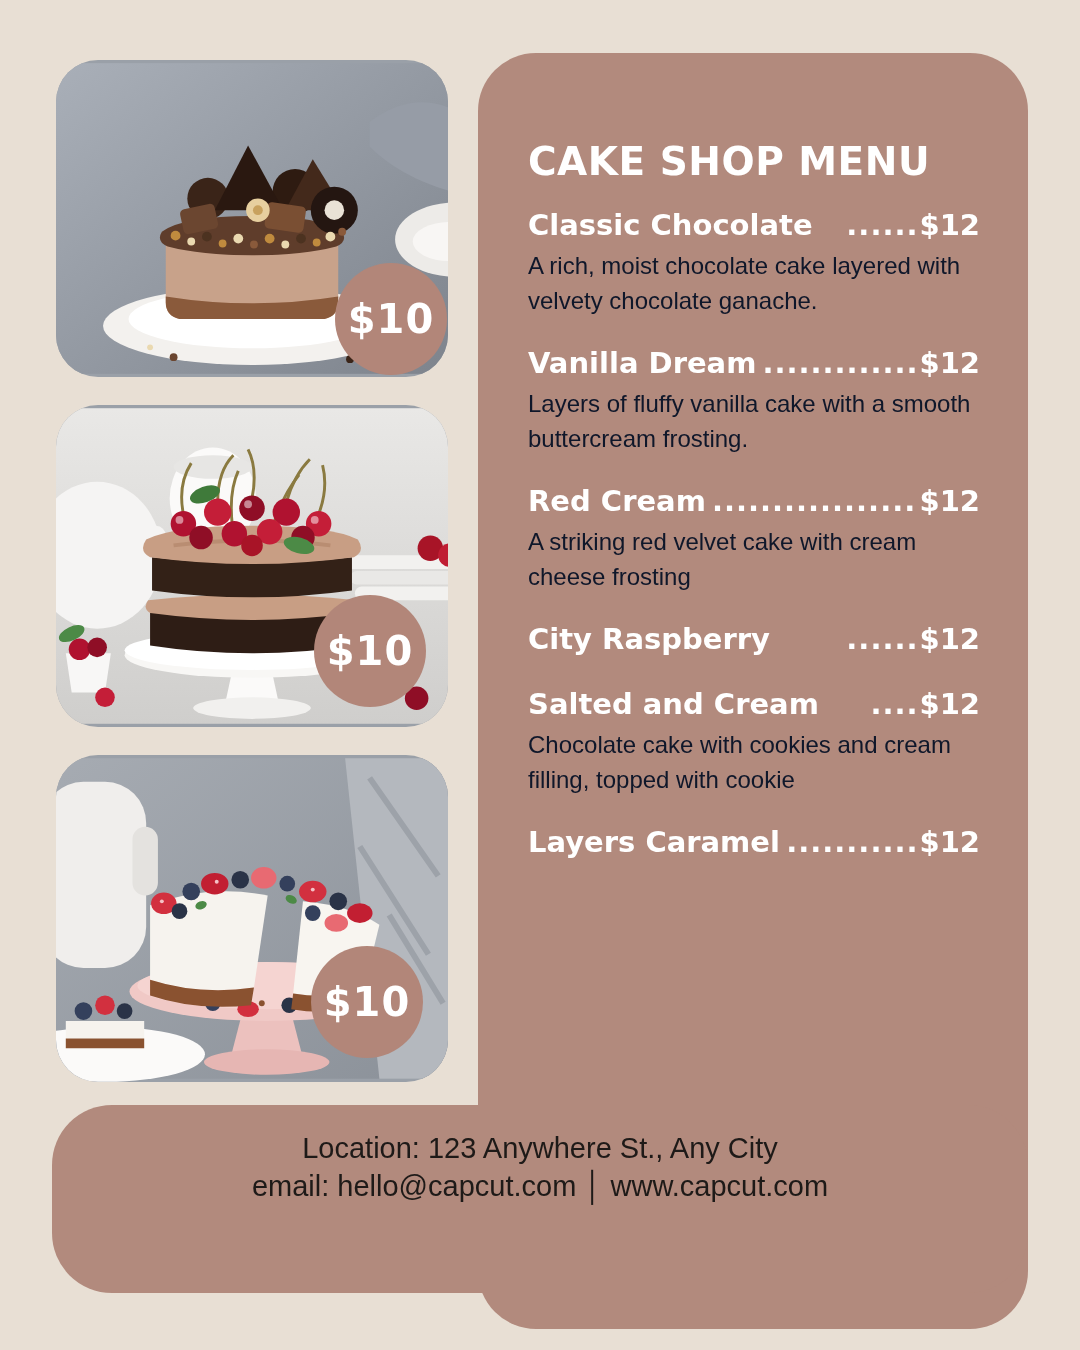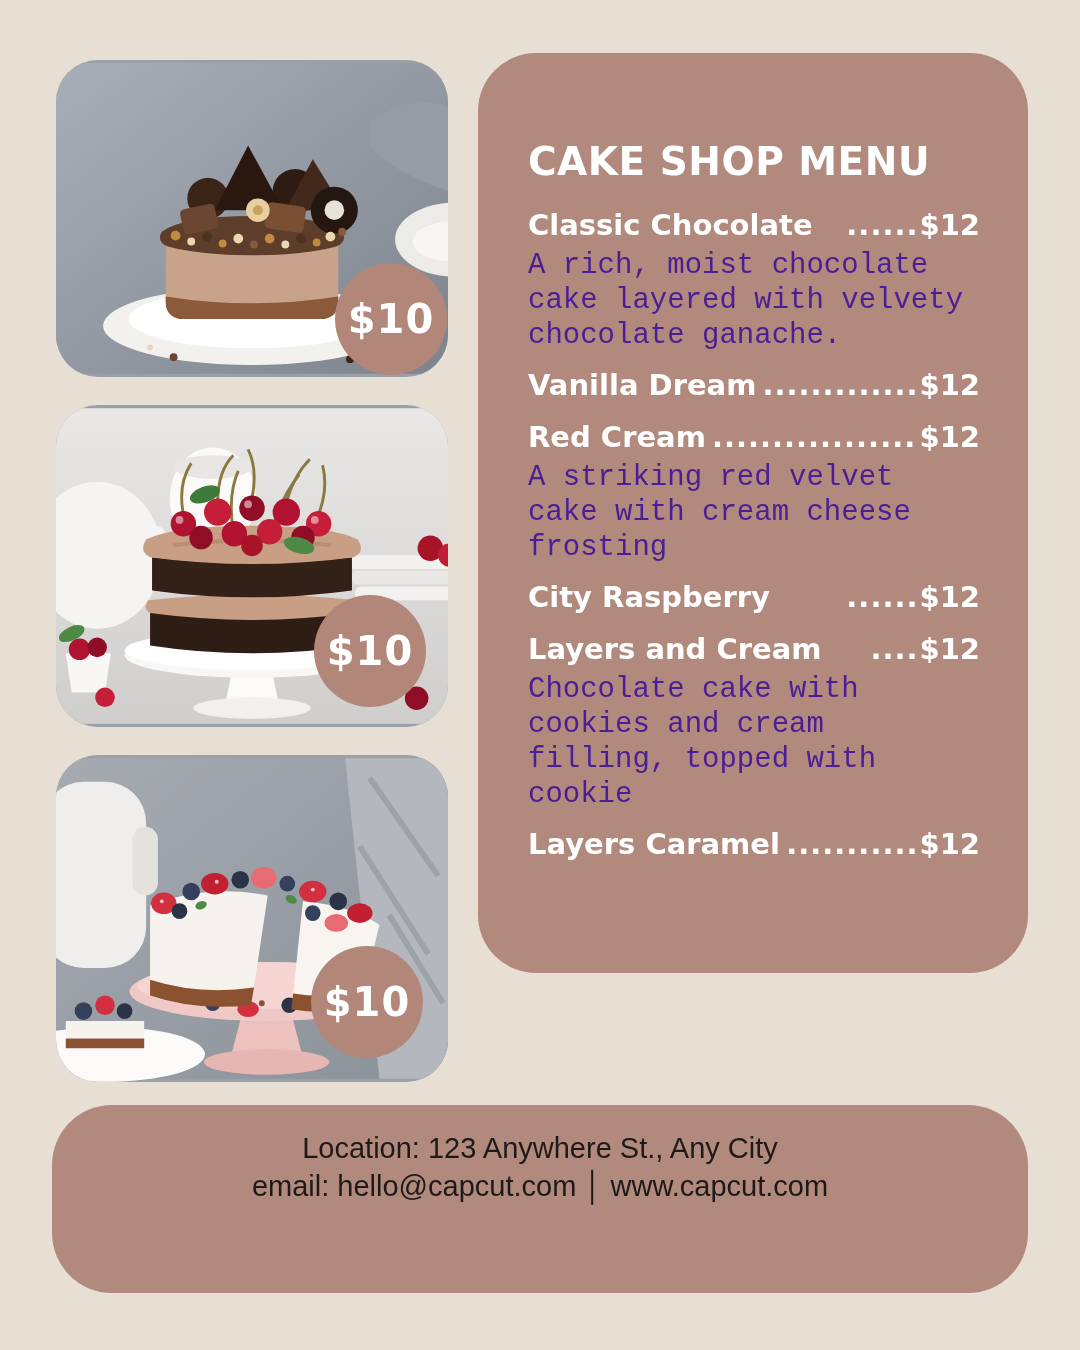"CAKE SHOP MENU" .panel { height: 920px -> 1276px }
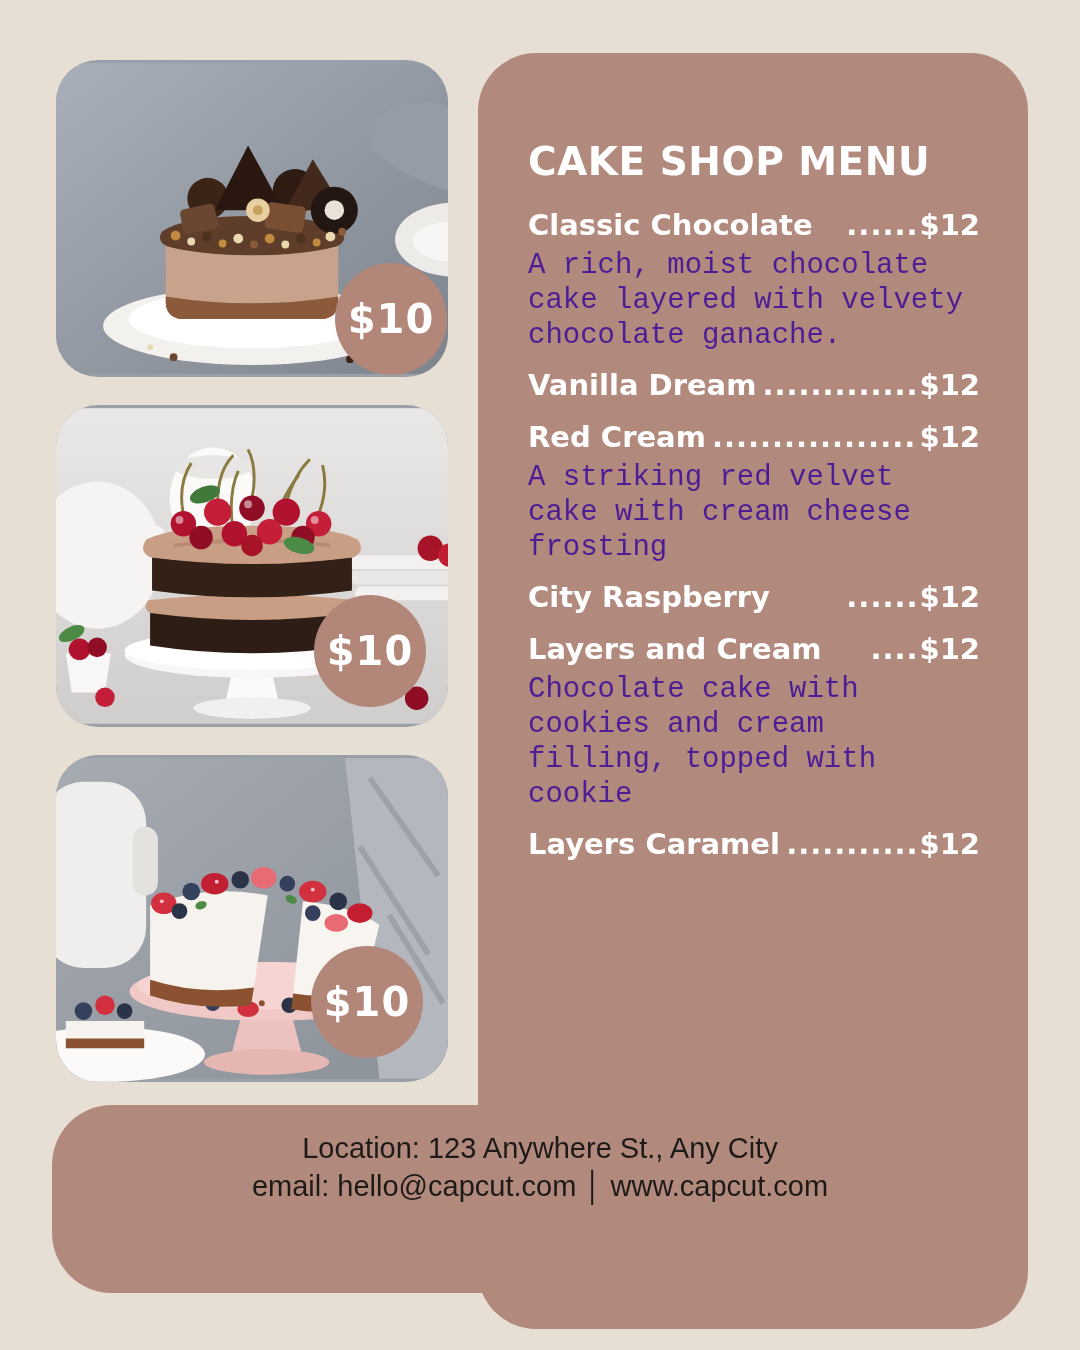"A rich, moist chocolate cake" .item-desc { color: #4c1d95 -> #0f172a; font-family: Liberation Mono, monospace -> Liberation Sans, sans-serif; font-size: 29px -> 24px }
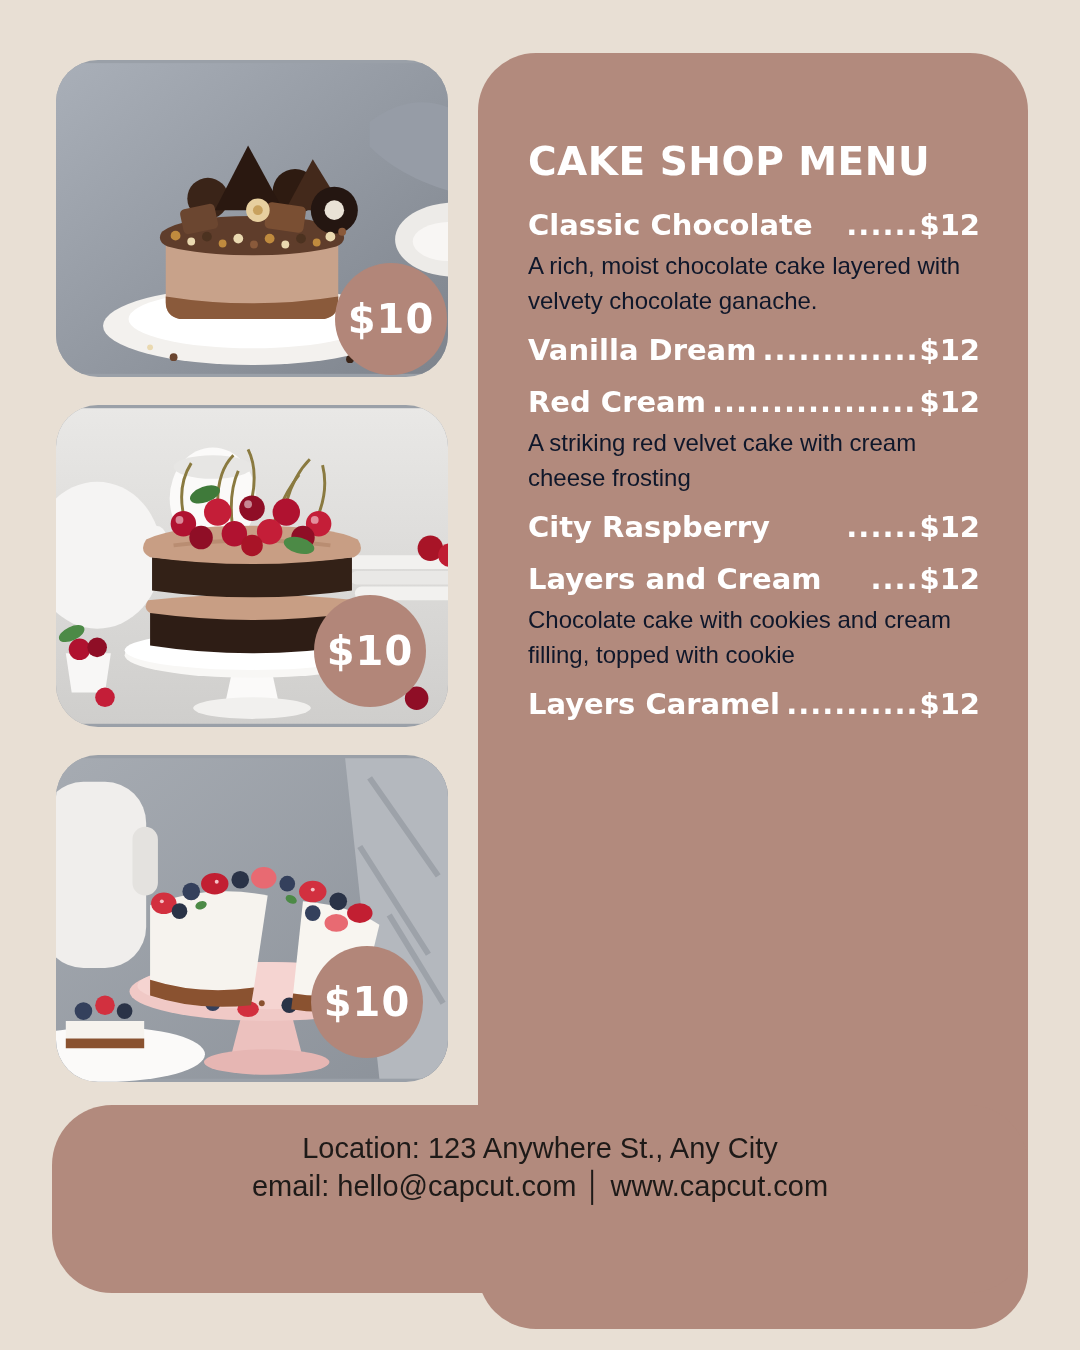"Vanilla Dream" .menu-item + .menu-item { margin-top: 12px -> 25px }
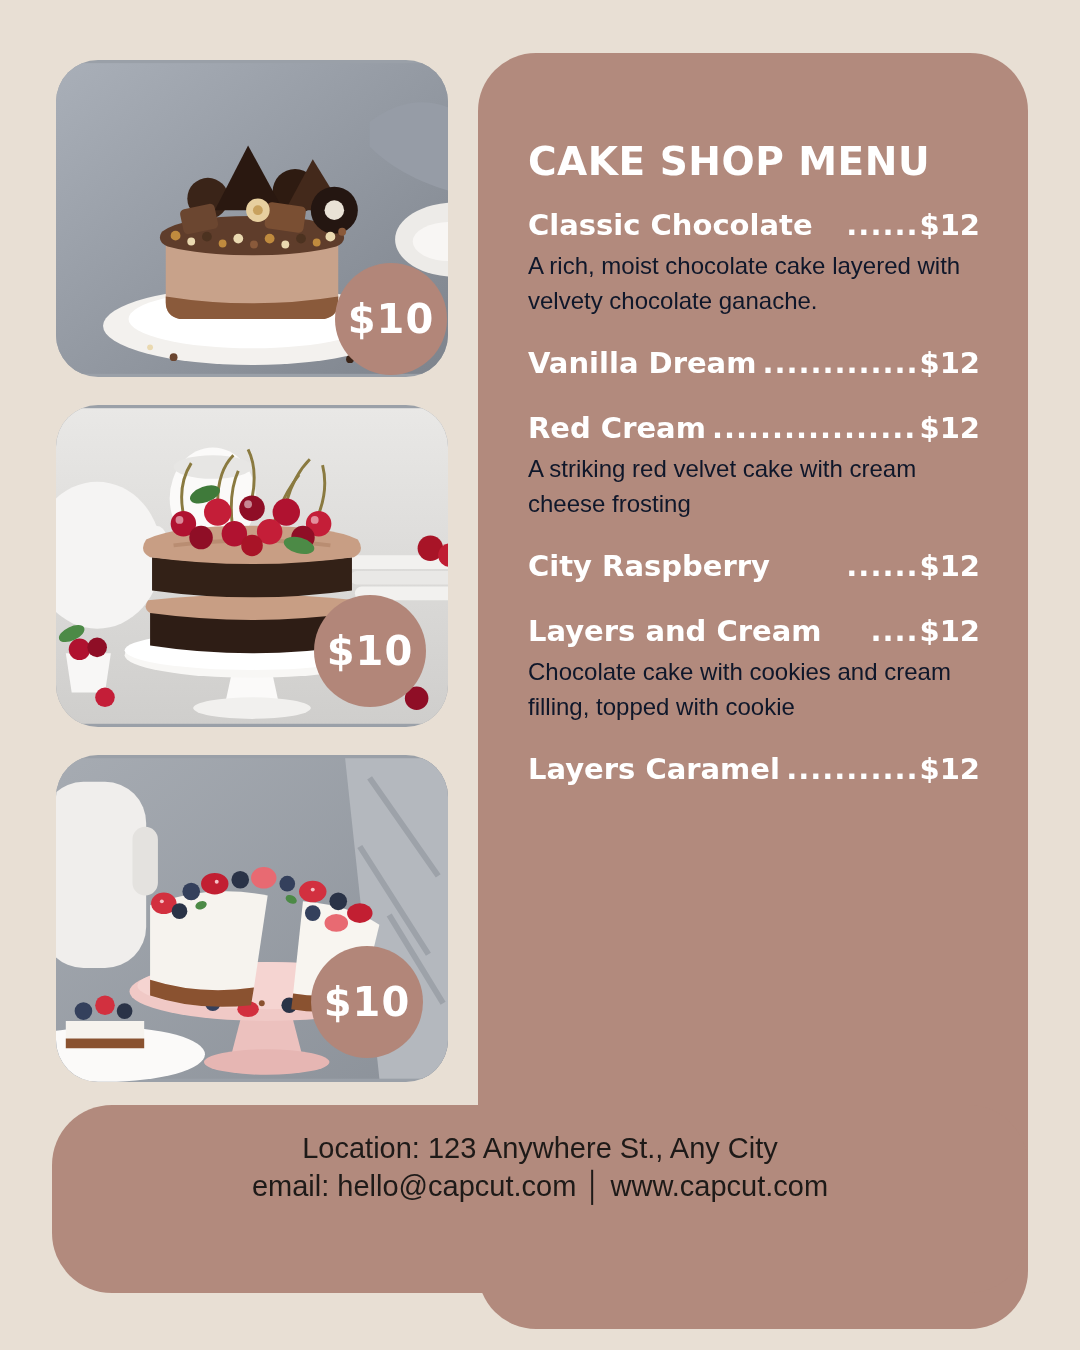"Layers of fluffy vanilla cake" p.item-desc { html: none -> <p>Layers of fluffy vanilla cake with a smooth buttercream frosting.</p> }
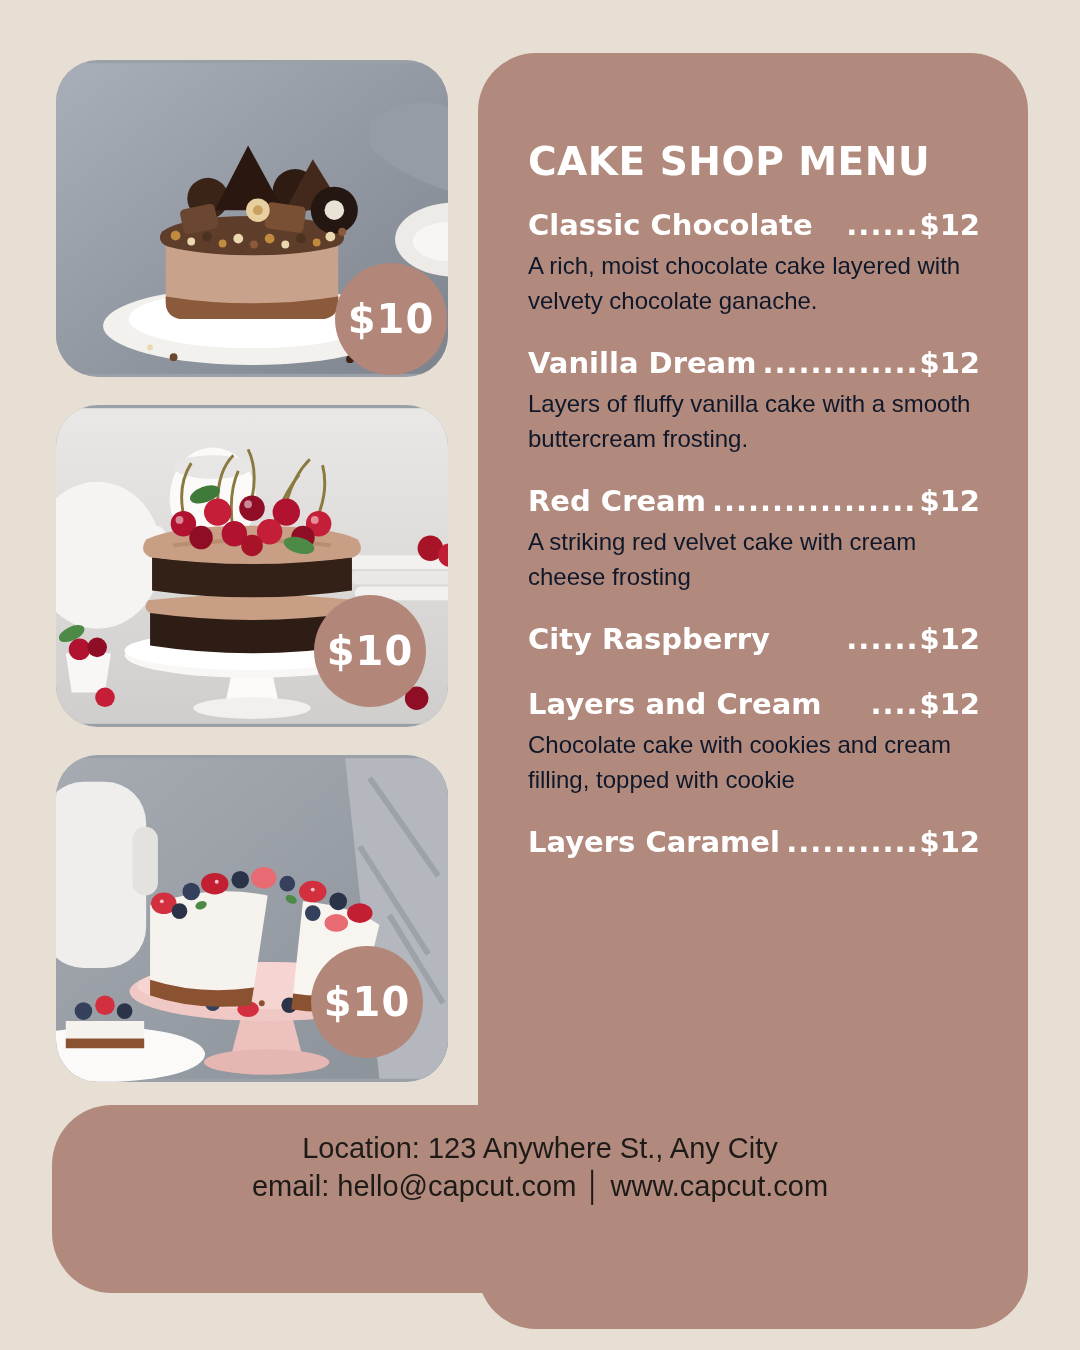"Layers and Cream" span.item-name { text: Layers -> Salted }
